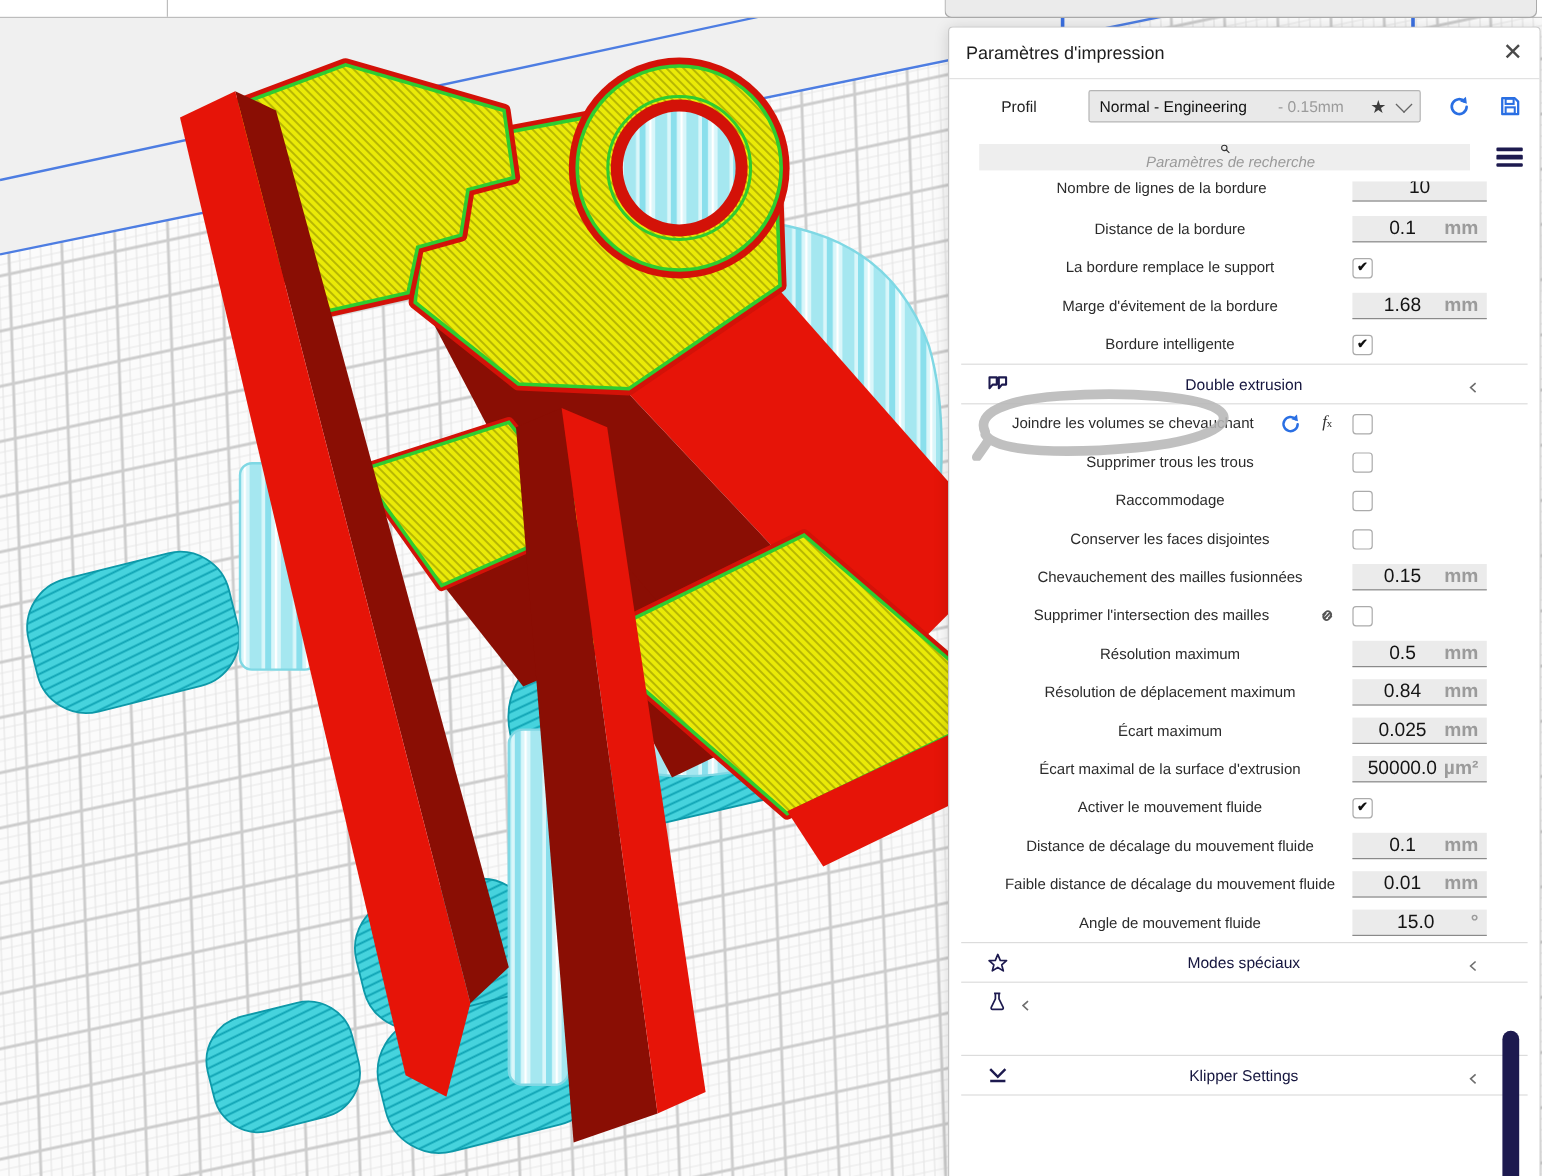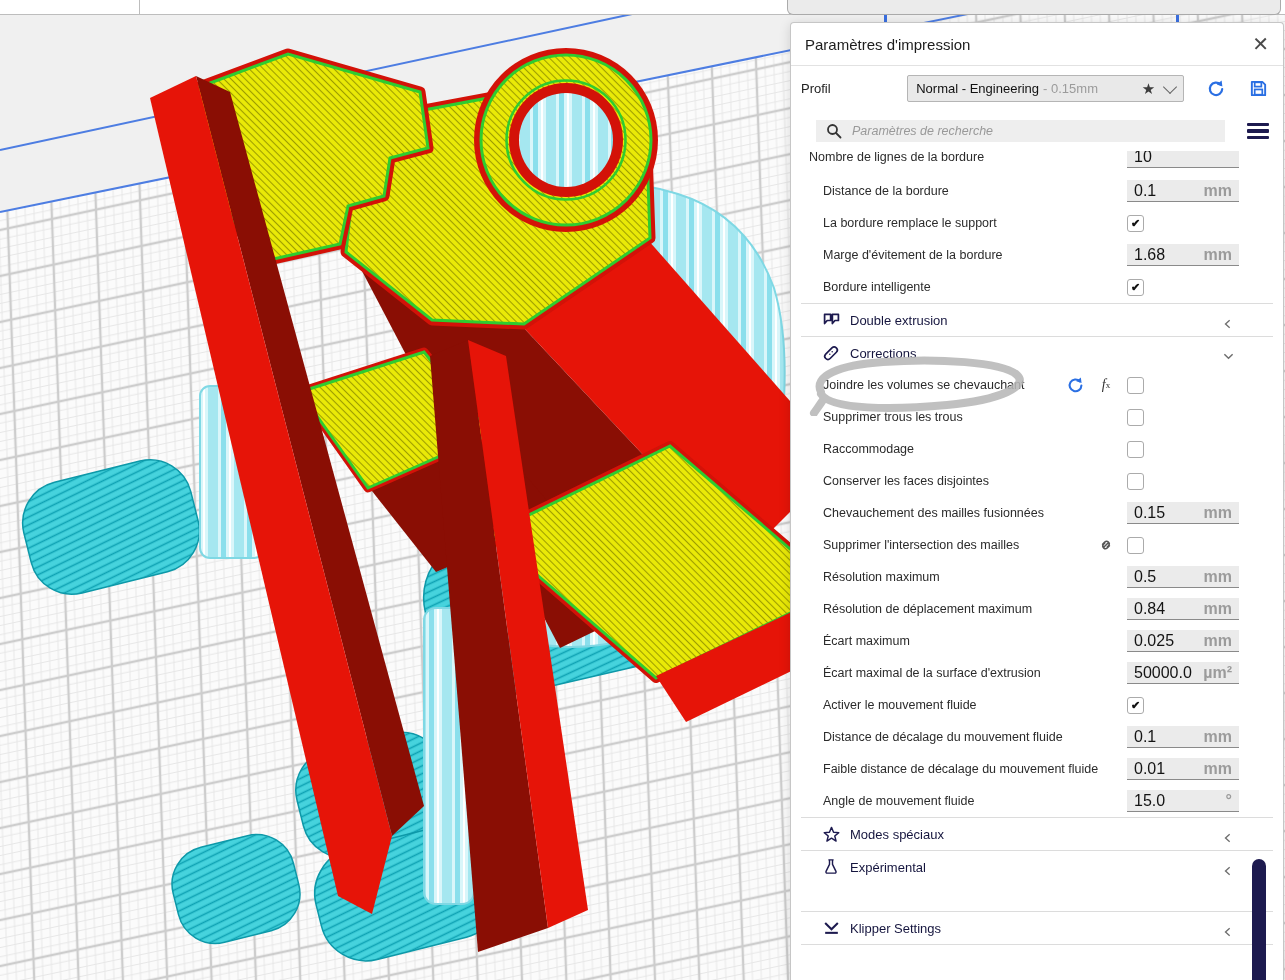"Paramètres d'impression" .page { text-align: none -> center }
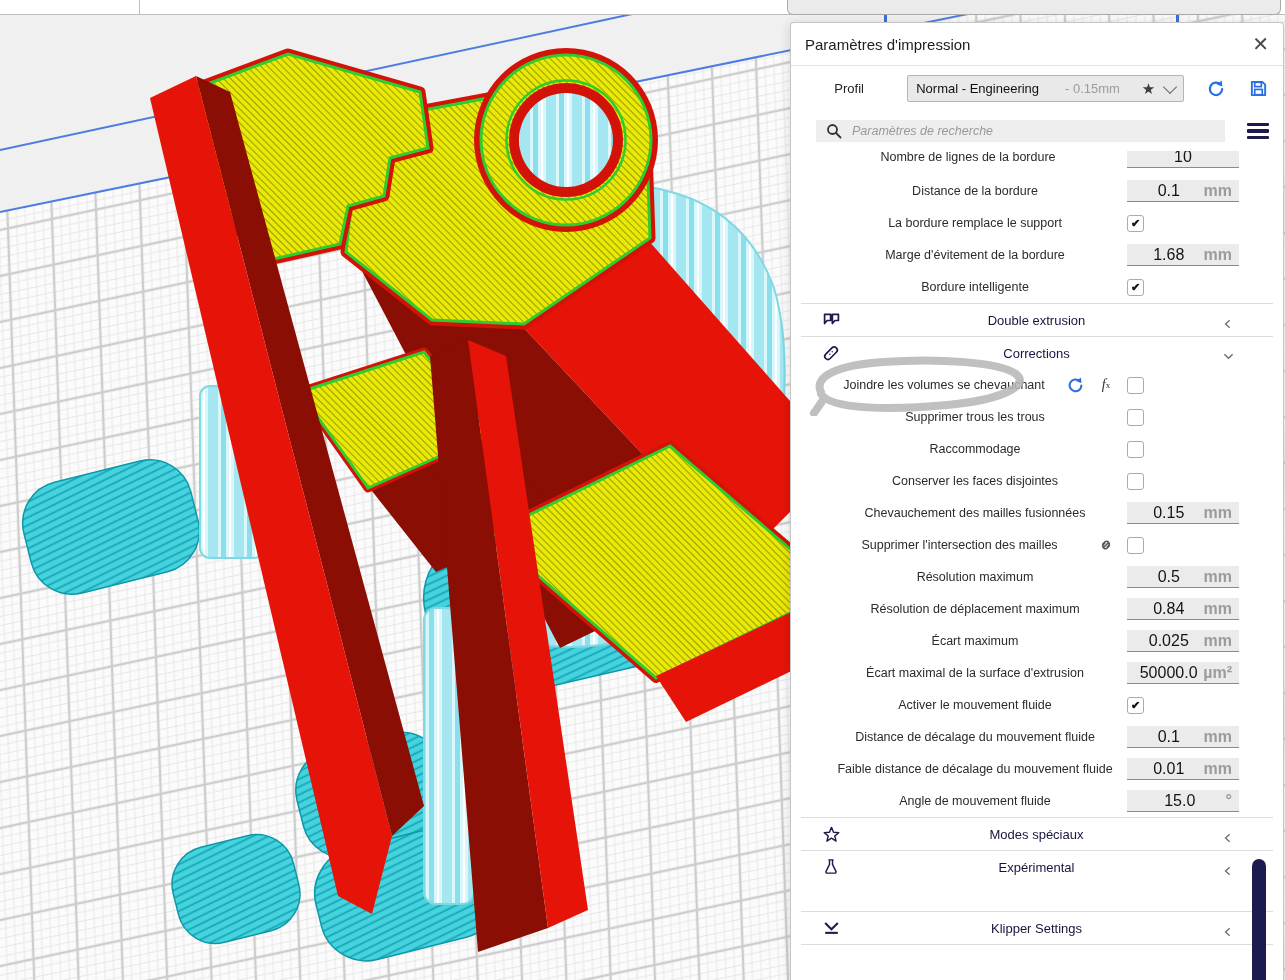"Paramètres de recherche" .search-box { flex-direction: none -> column }
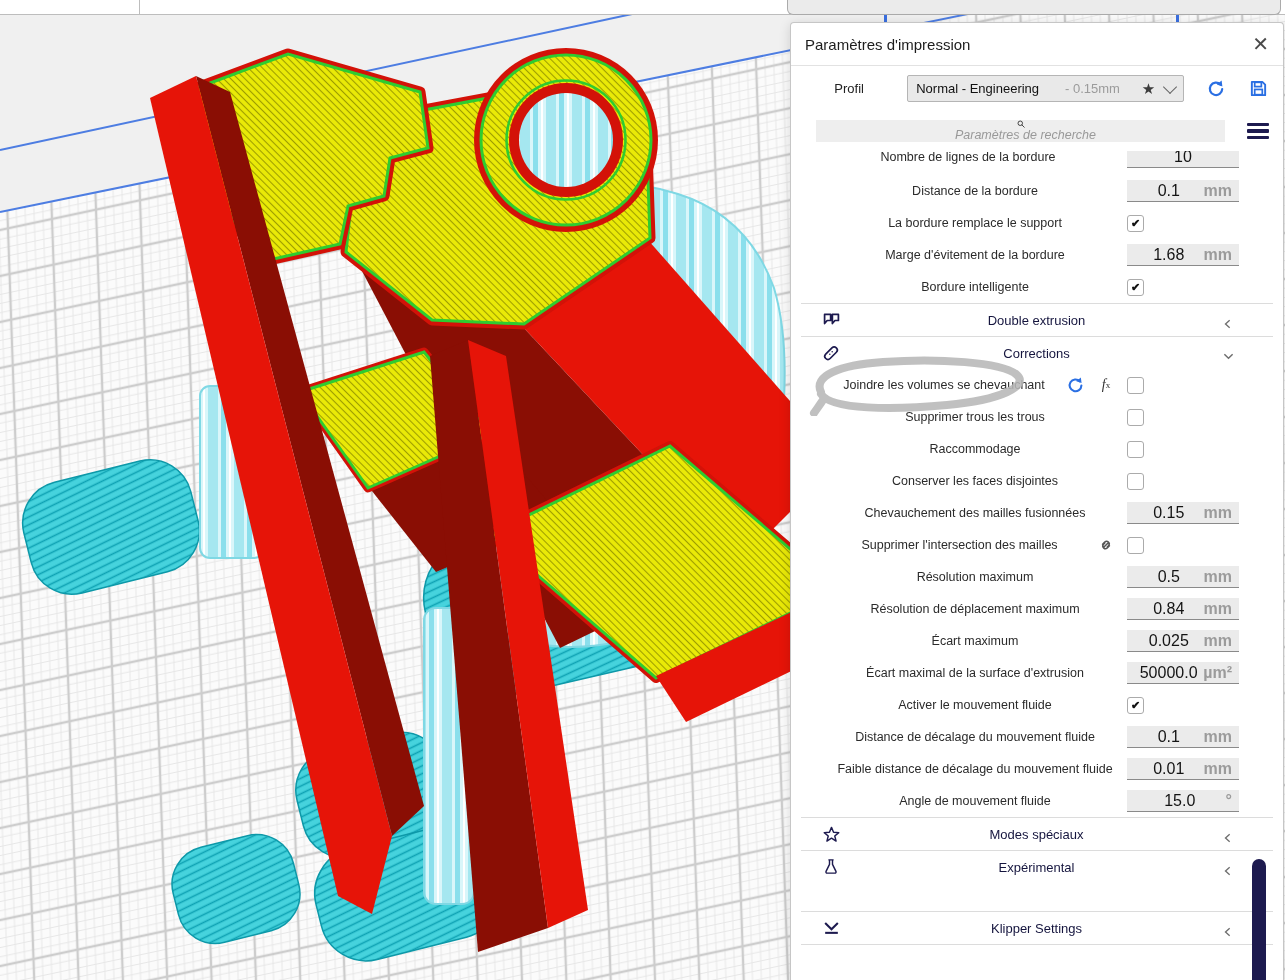"Corrections" div.sec-row { html: <div> <span> <svg> <rect></rect> <circle></circle> <circle></circle> </svg> </span> <span>Corrections</span> <span><svg> <path></path> </svg></span> </div> -> none }
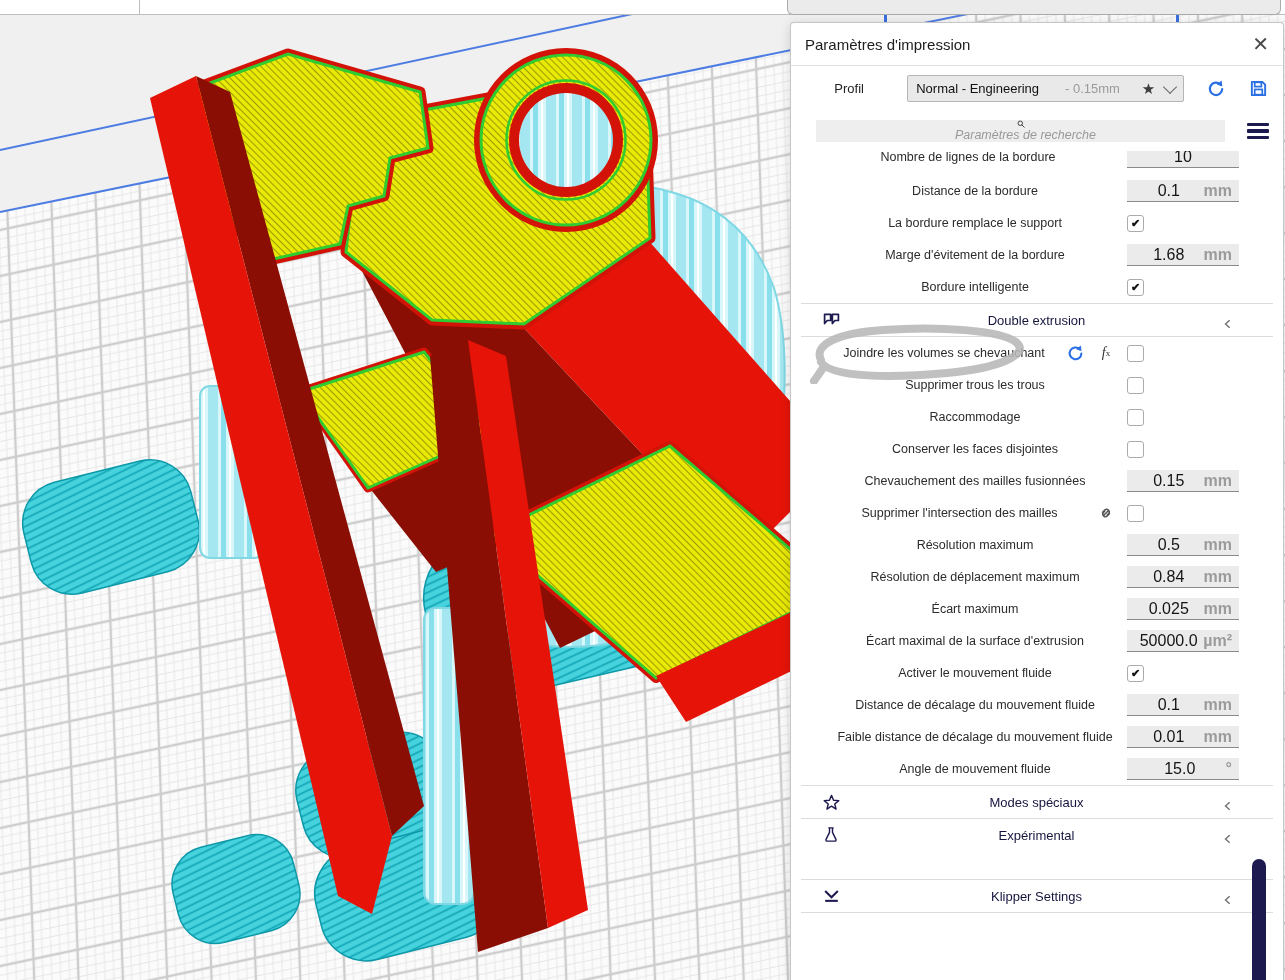"Expérimental" span.sec-label { html: <span>Expérimental</span> -> none }
